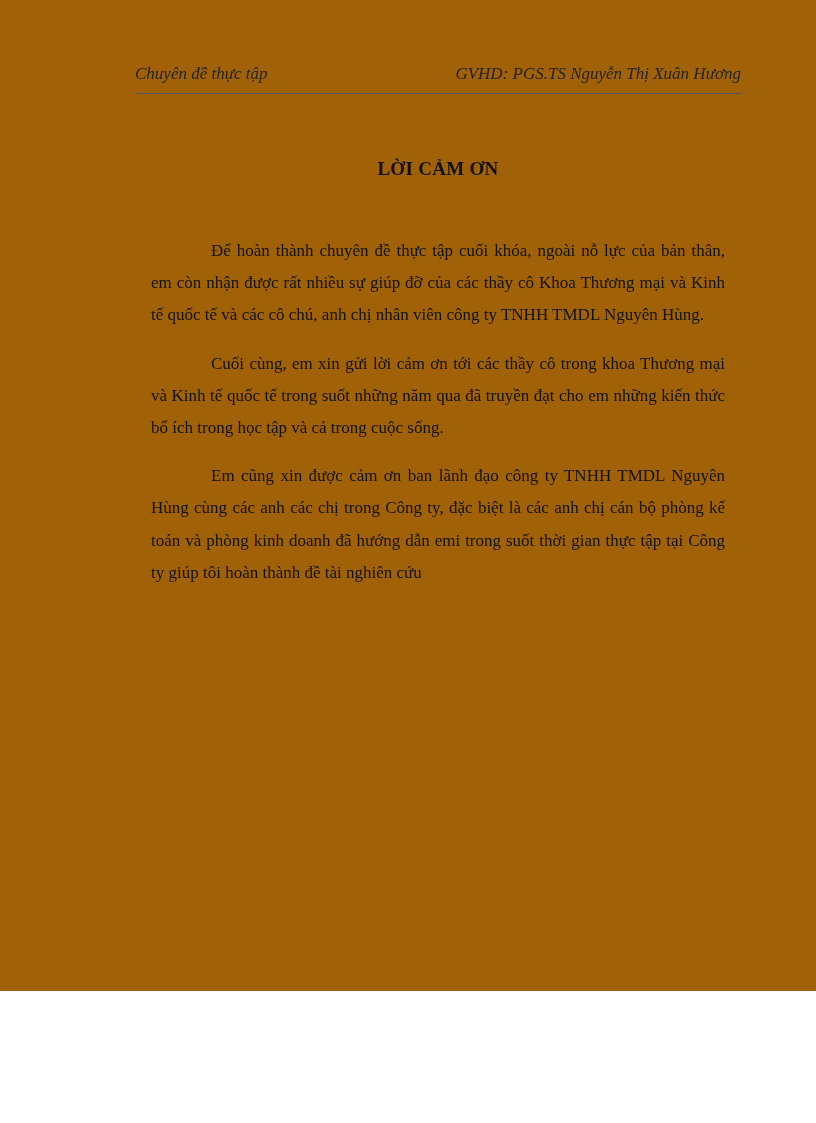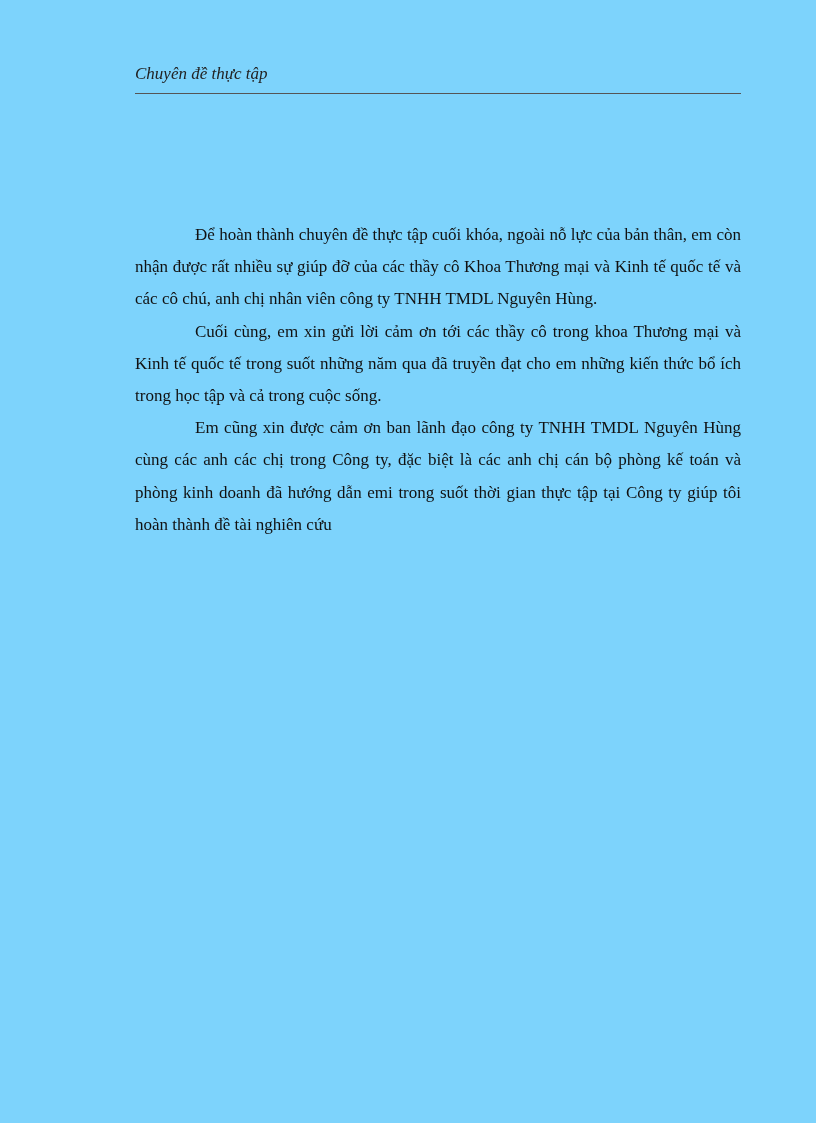"Chuyên đề thực tập" .page { background: #7dd3fc -> #a16207; height: 1123px -> 991px }
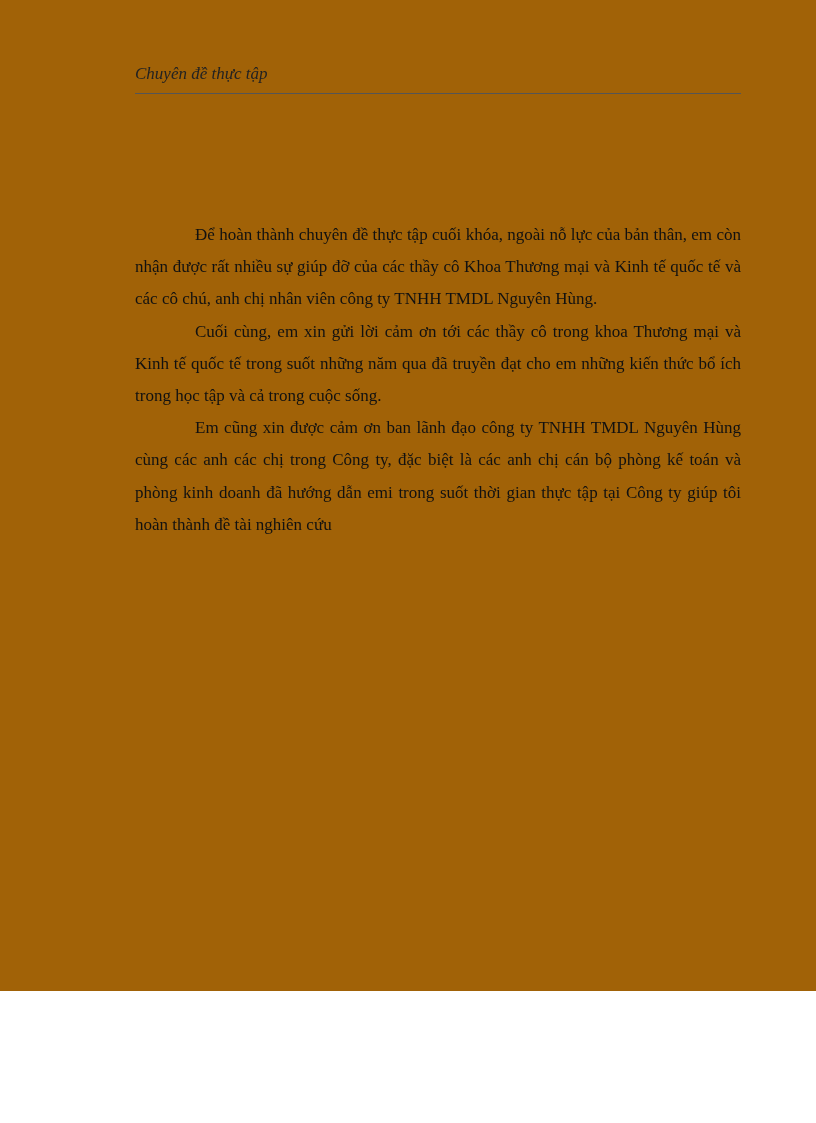"GVHD: PGS.TS Nguyễn Thị Xuân" span.header-right { html: none -> <span>GVHD: PGS.TS Nguyễn Thị Xuân Hương</span> }
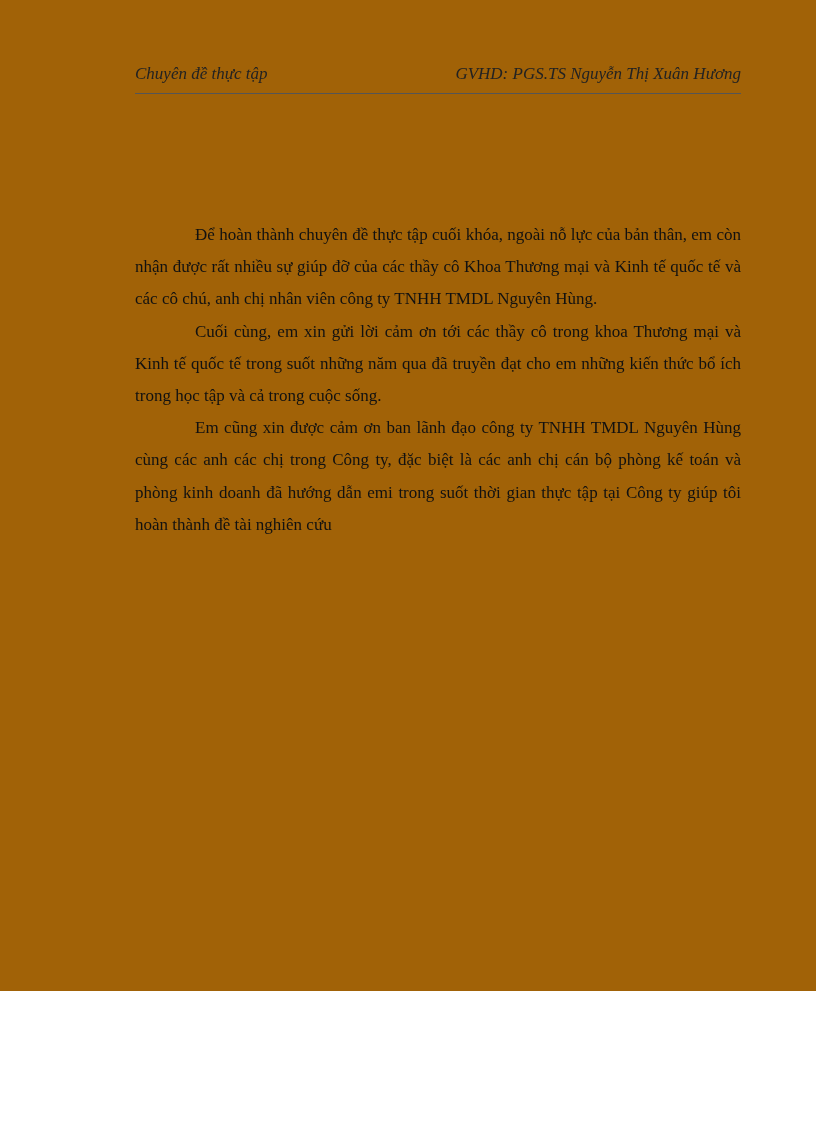"LỜI CẢM ƠN" div.title { html: none -> <div>LỜI CẢM ƠN</div> }
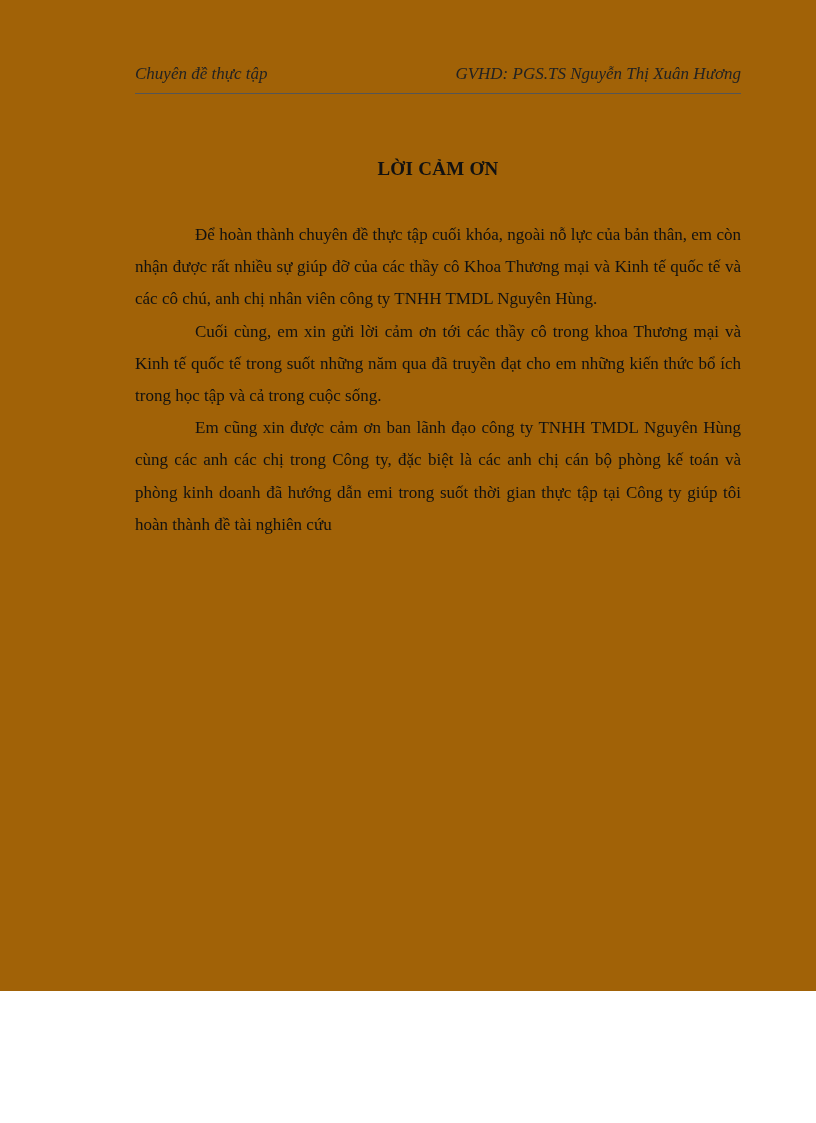"Để hoàn thành chuyên đề" .body-text p { margin: 0 -> 16px }
